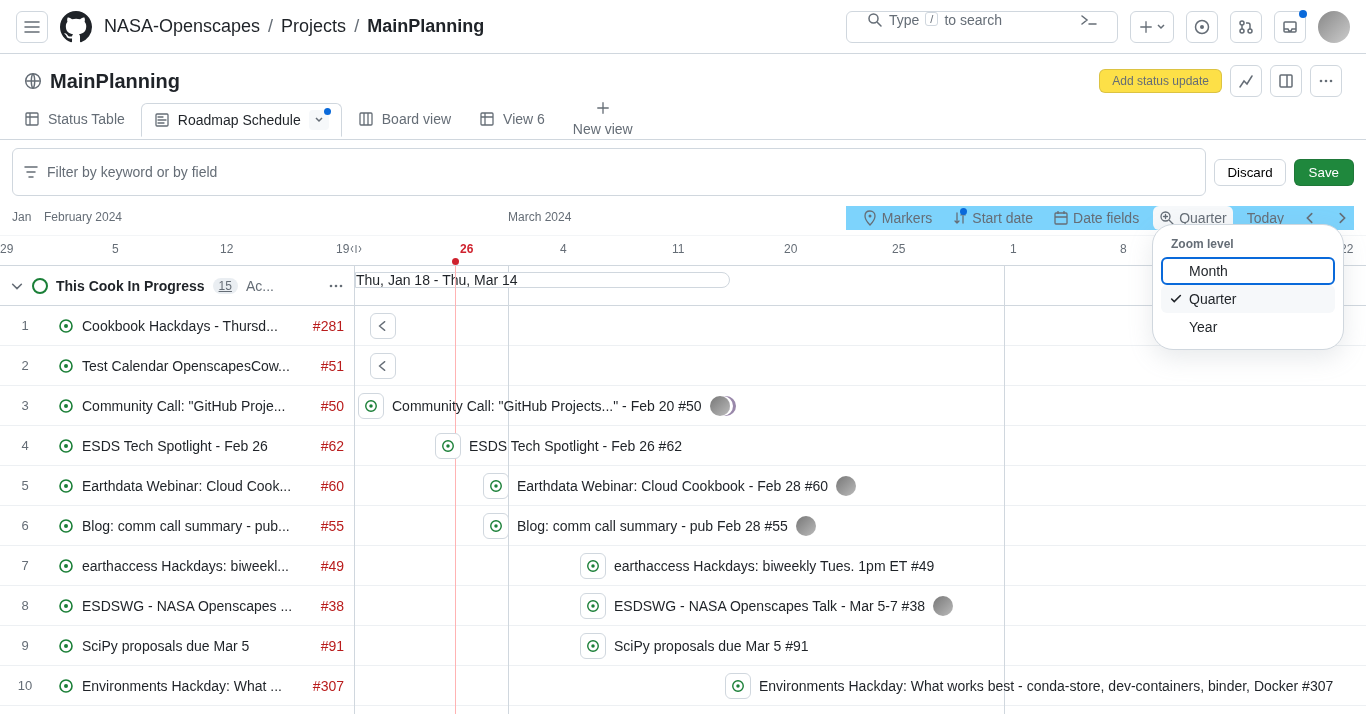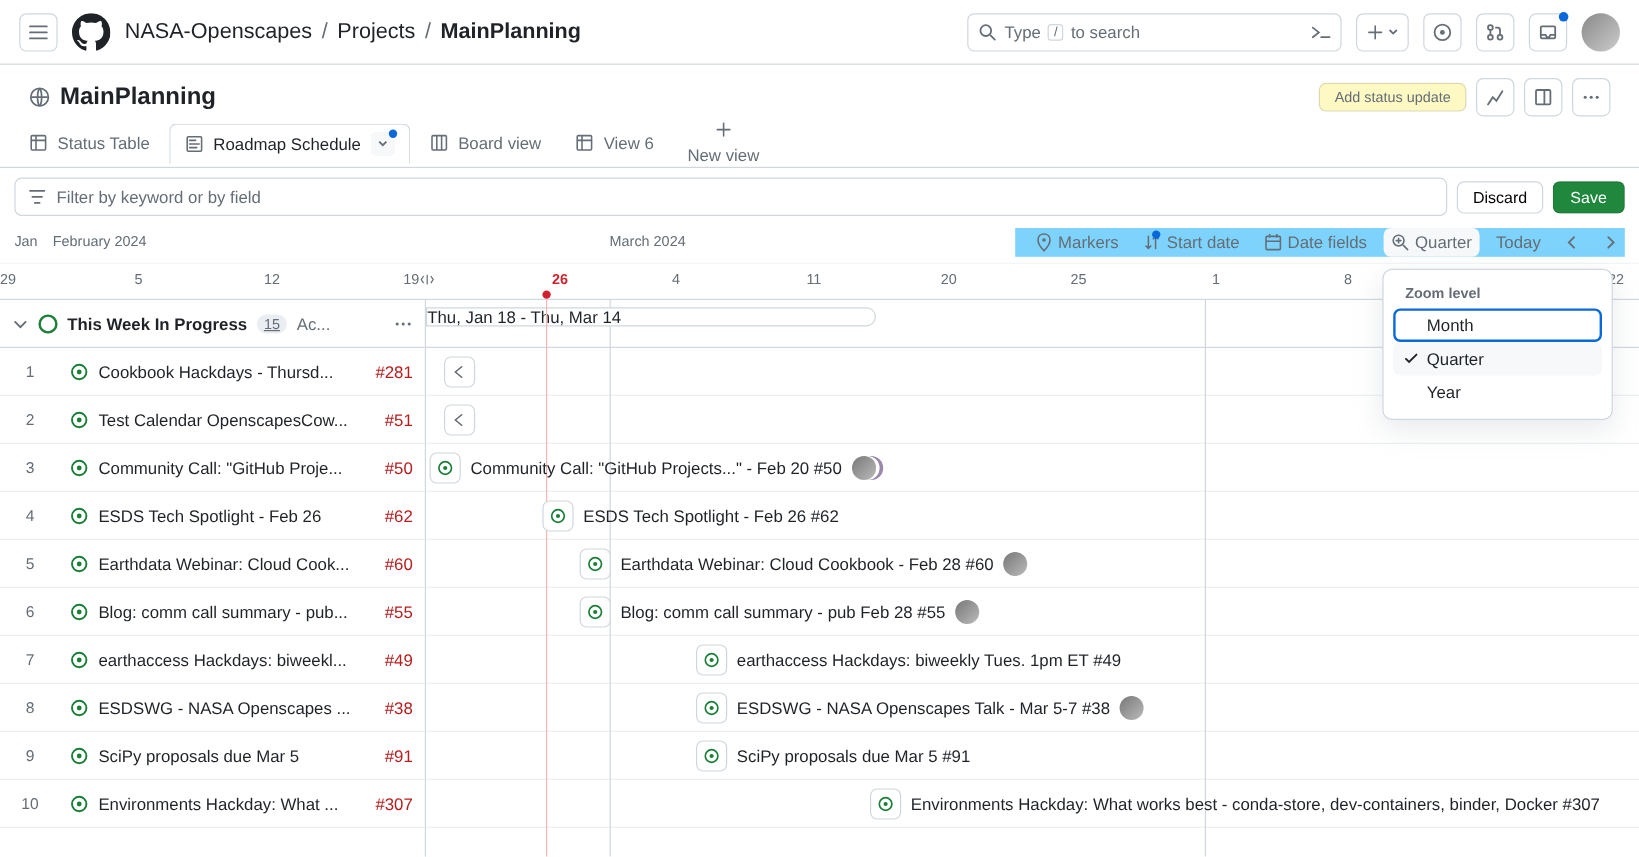"Type" .search-box { align-items: center -> flex-start; padding: 0 8px -> 0 20px; width: 312px -> 272px }
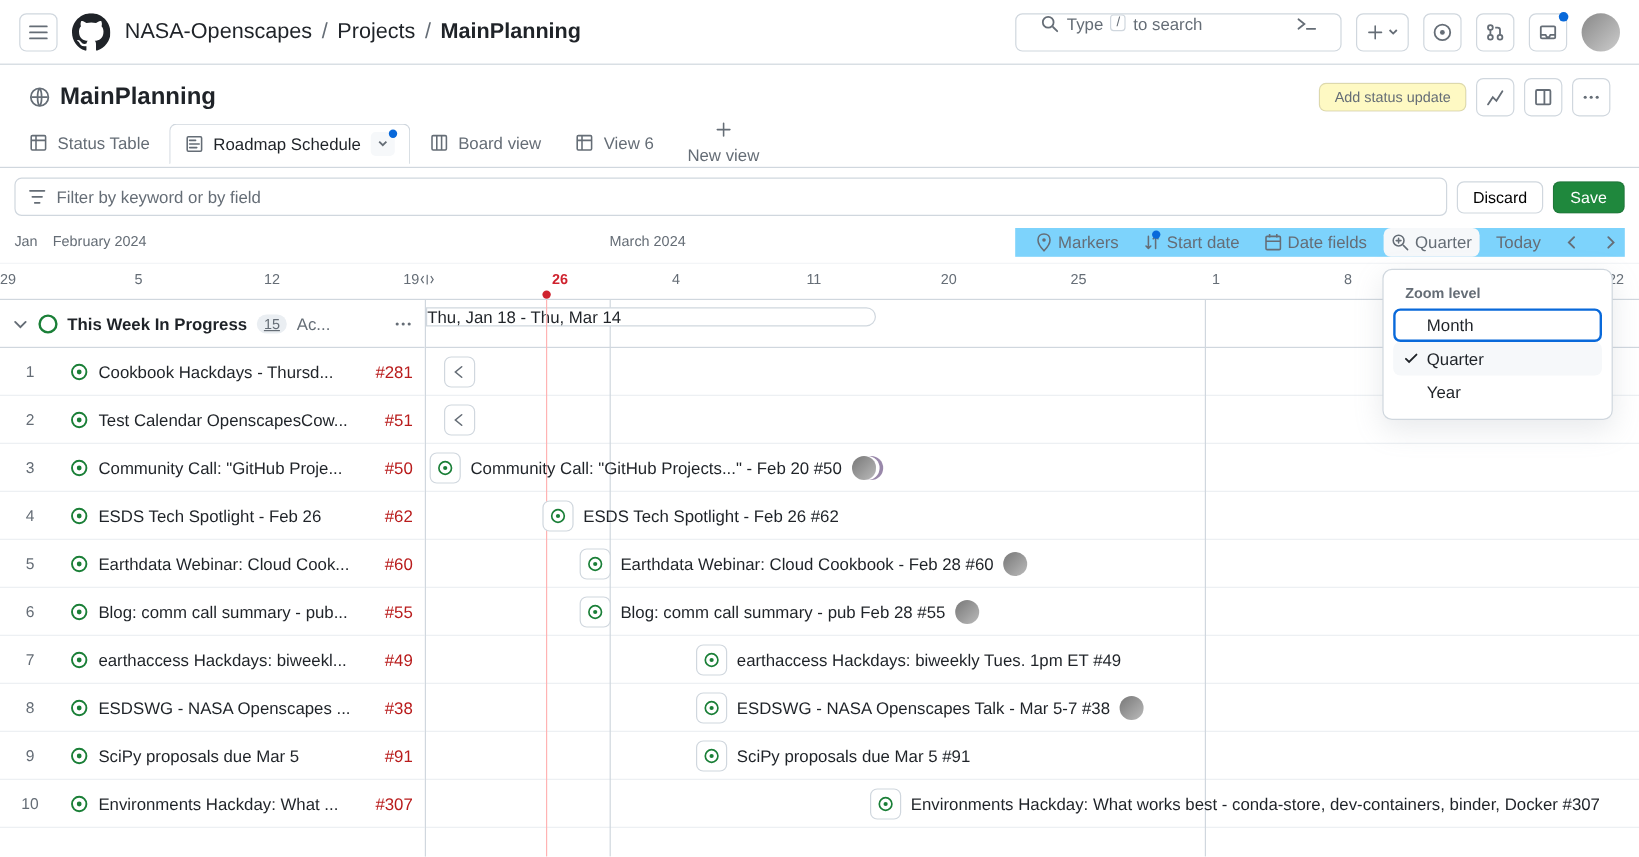"Add status update" .status-btn { background: #fef9c3 -> #fde047 }
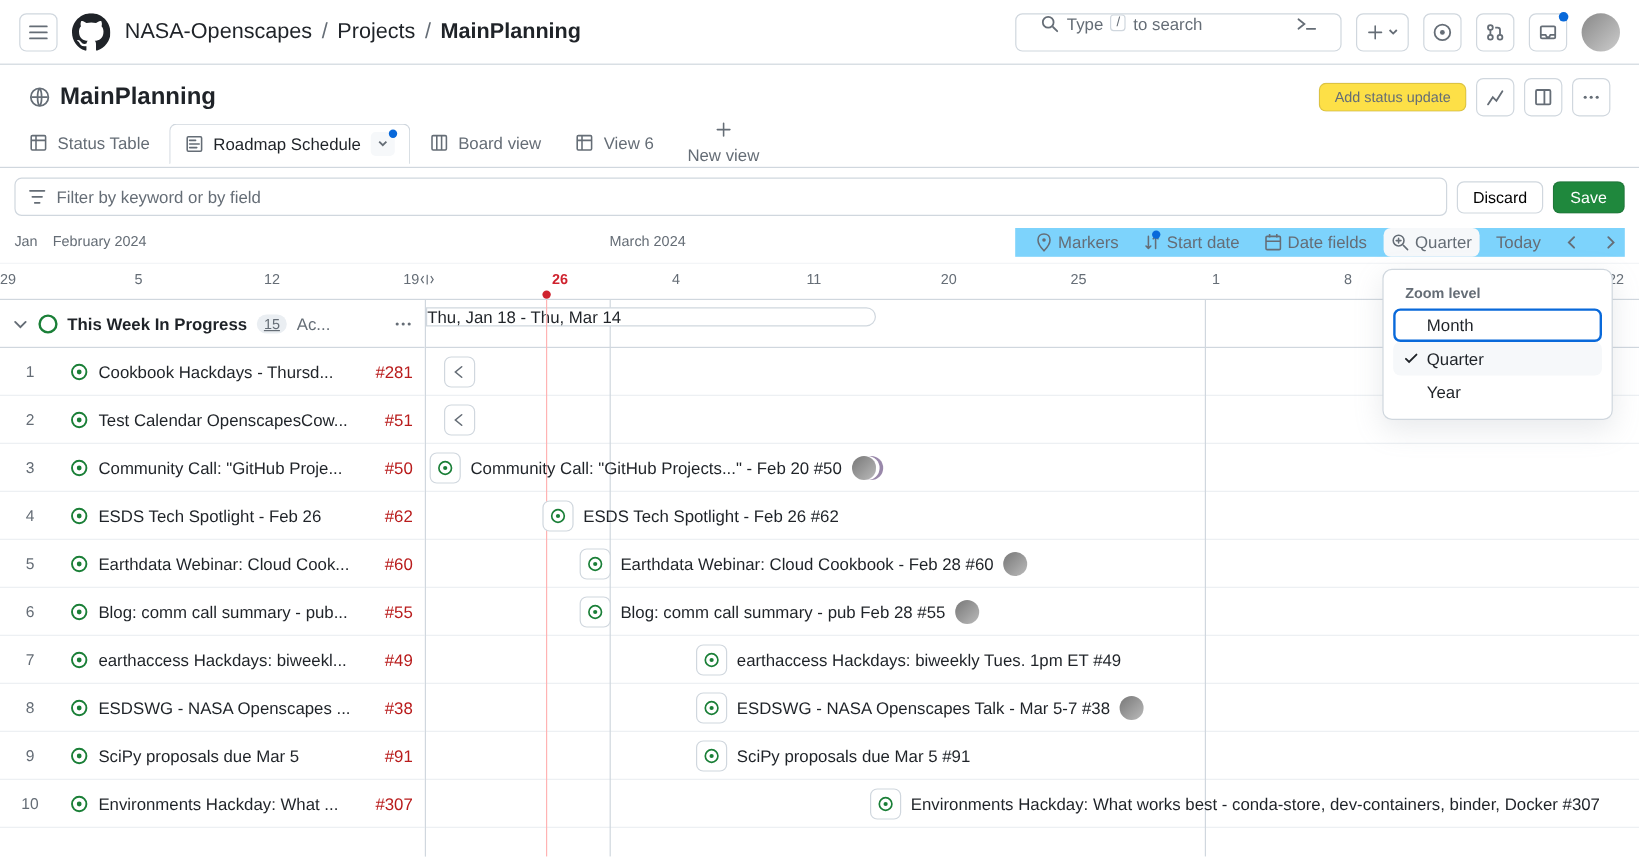"Filter by keyword or by" .filter-input { height: 32px -> 48px }
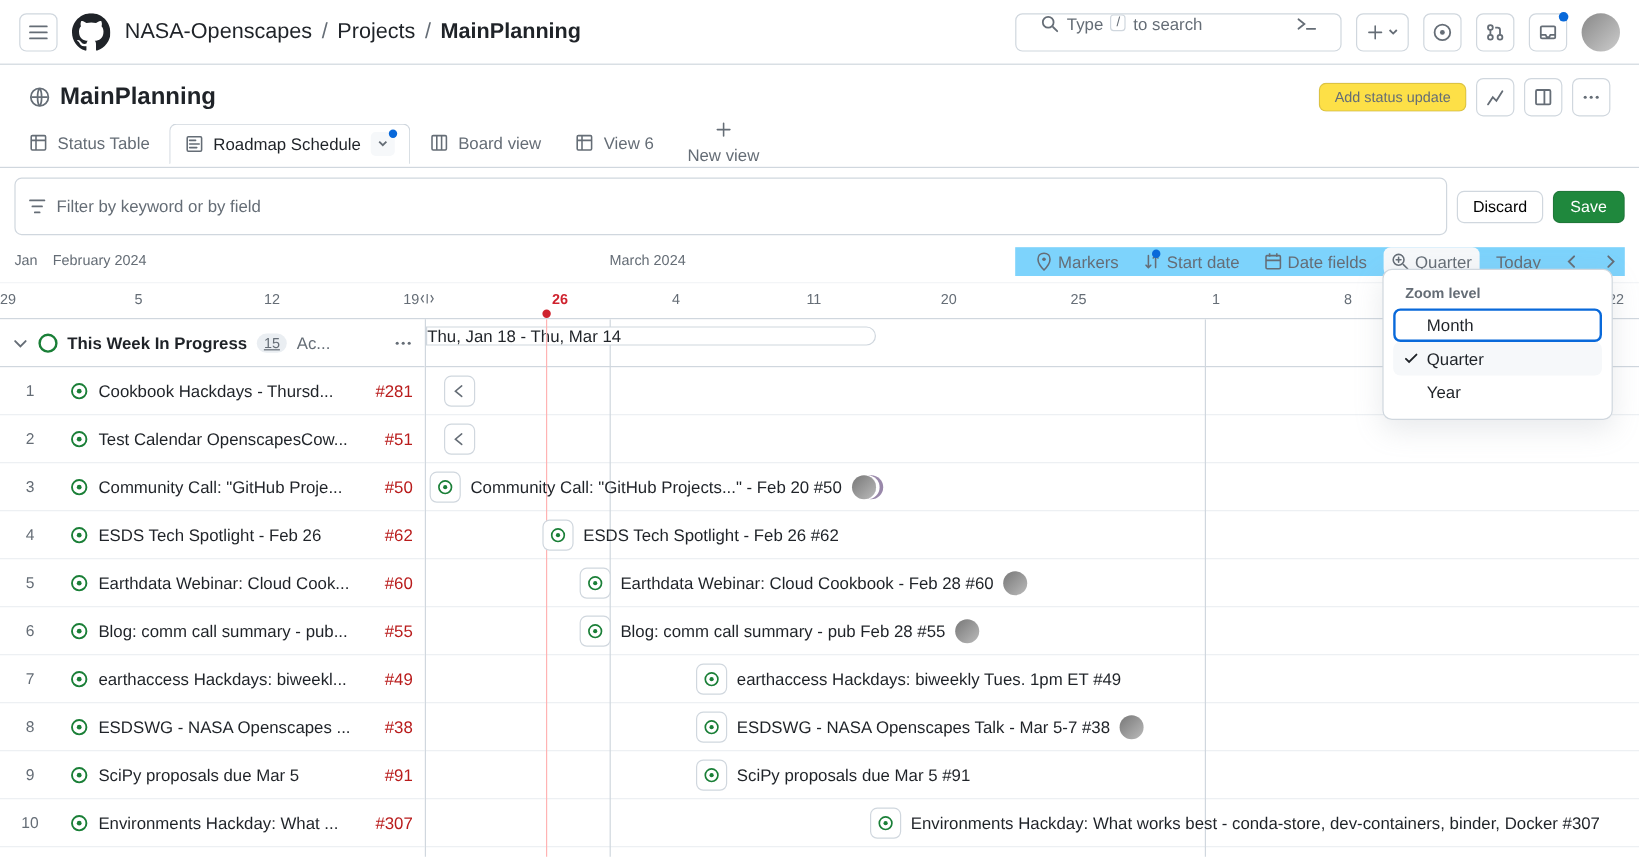"Zoom level" .zoom-menu { border-radius: 8px -> 21px }
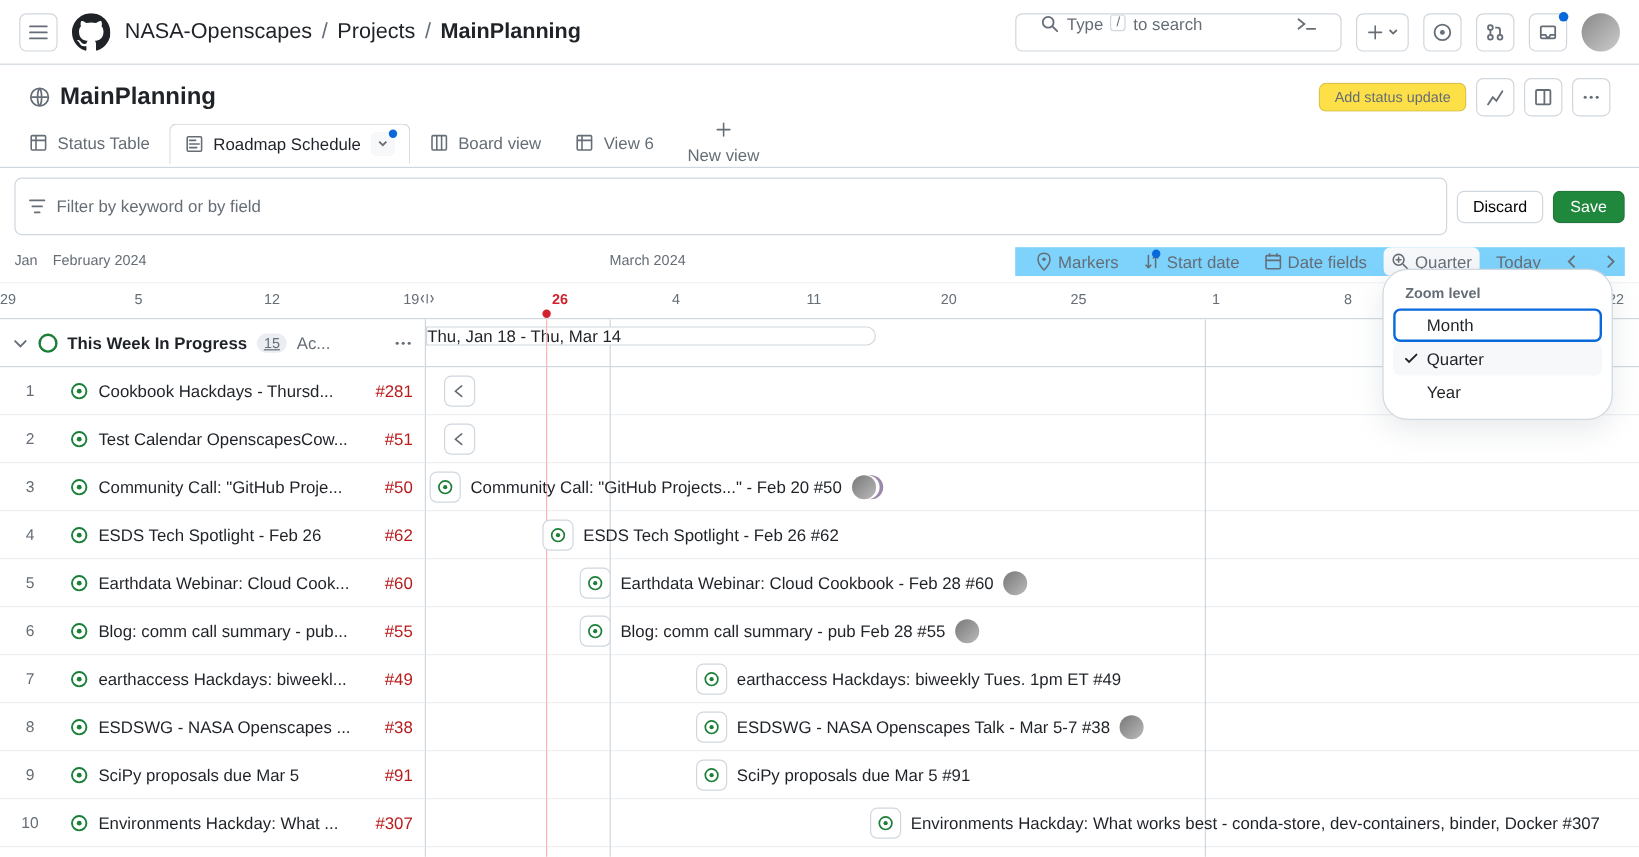"This Week In Progress" span { text: Week -> Cook }
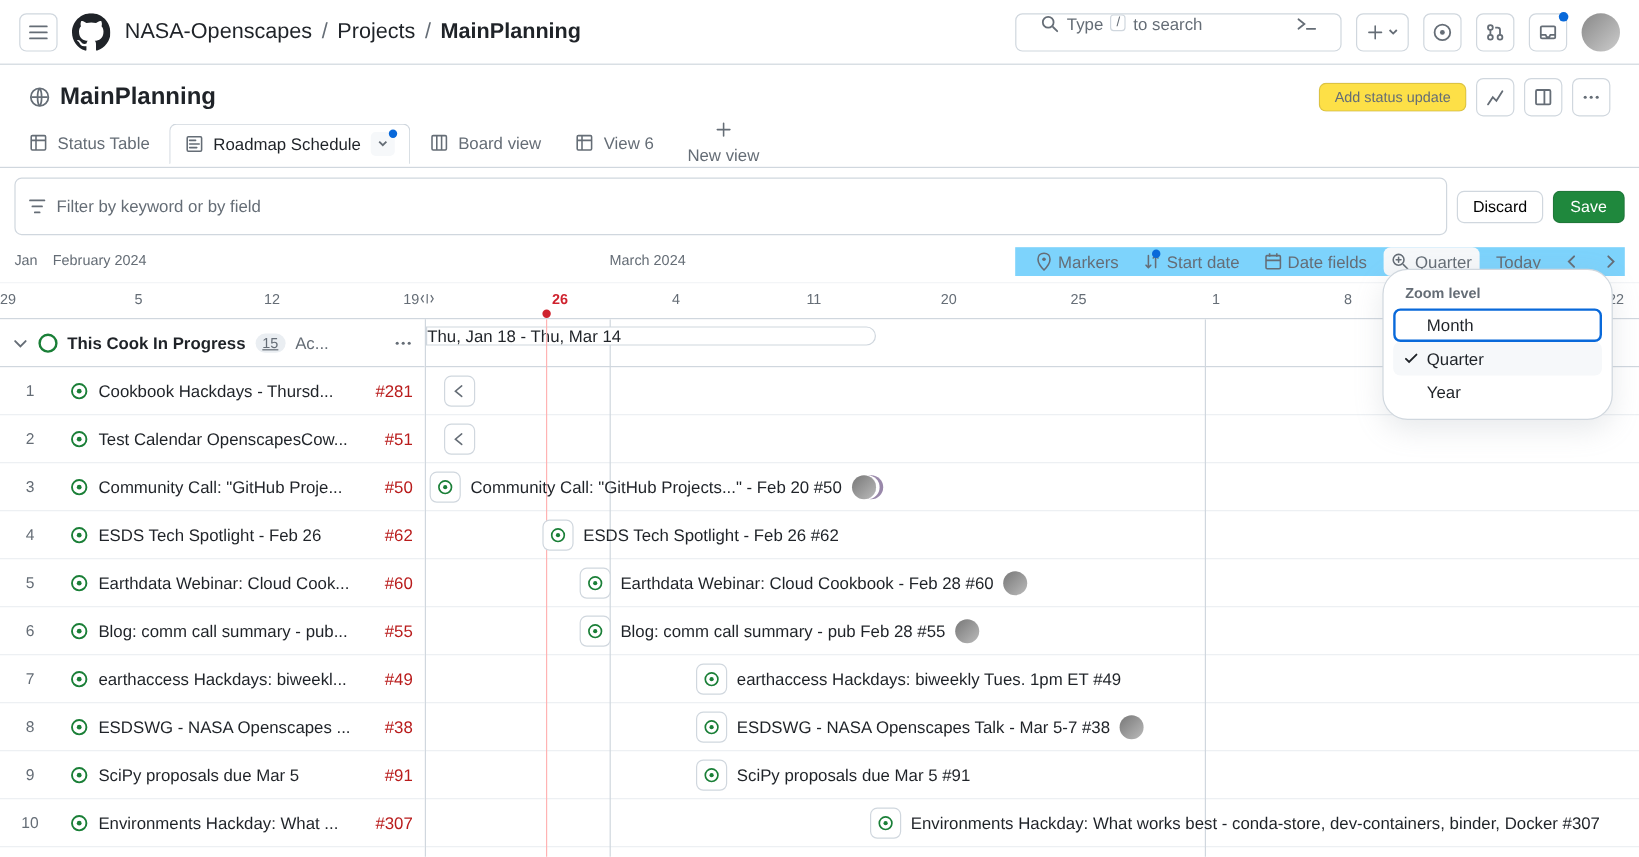"ESDS Tech Spotlight - Feb 26 #62" div.item-pill { left: 97px -> 80px }
